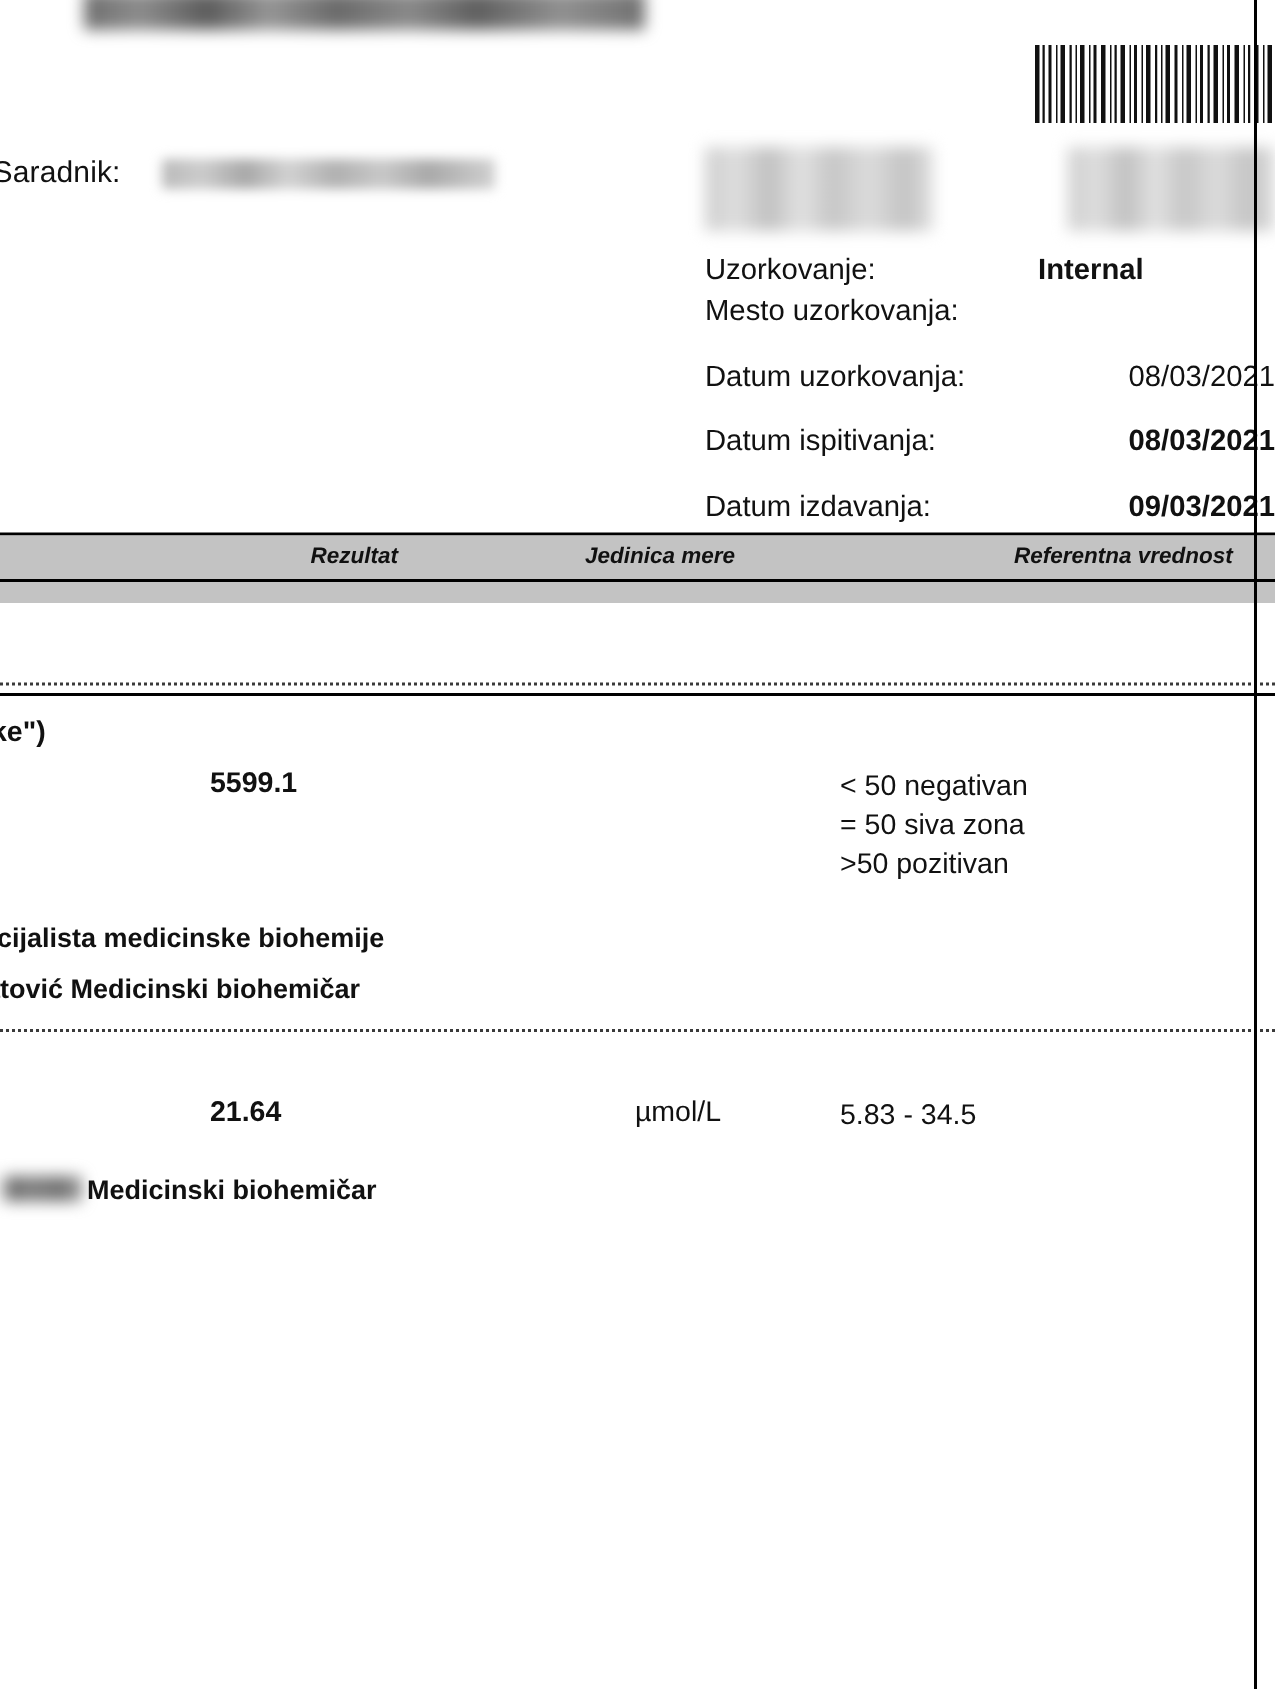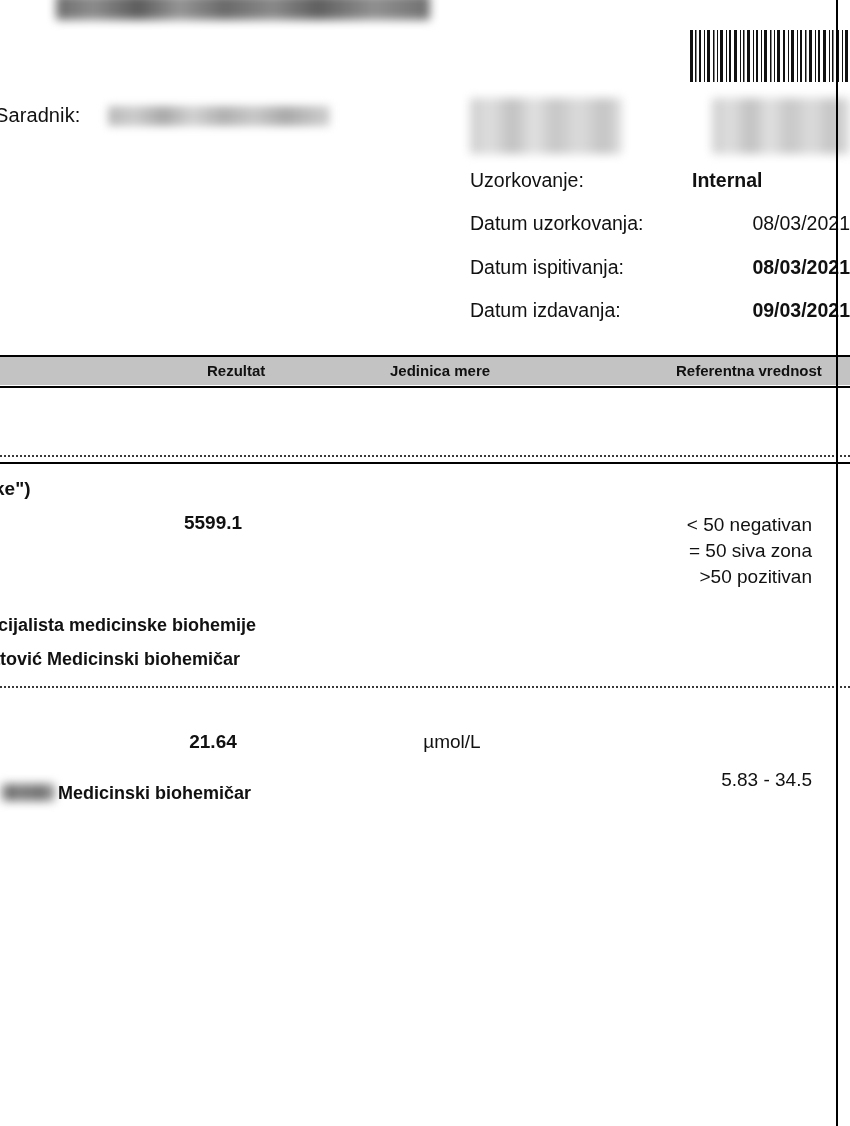"Mesto uzorkovanja:" div.meta-row { html: none -> <div> <span>Mesto uzorkovanja:</span> <span></span> </div> }
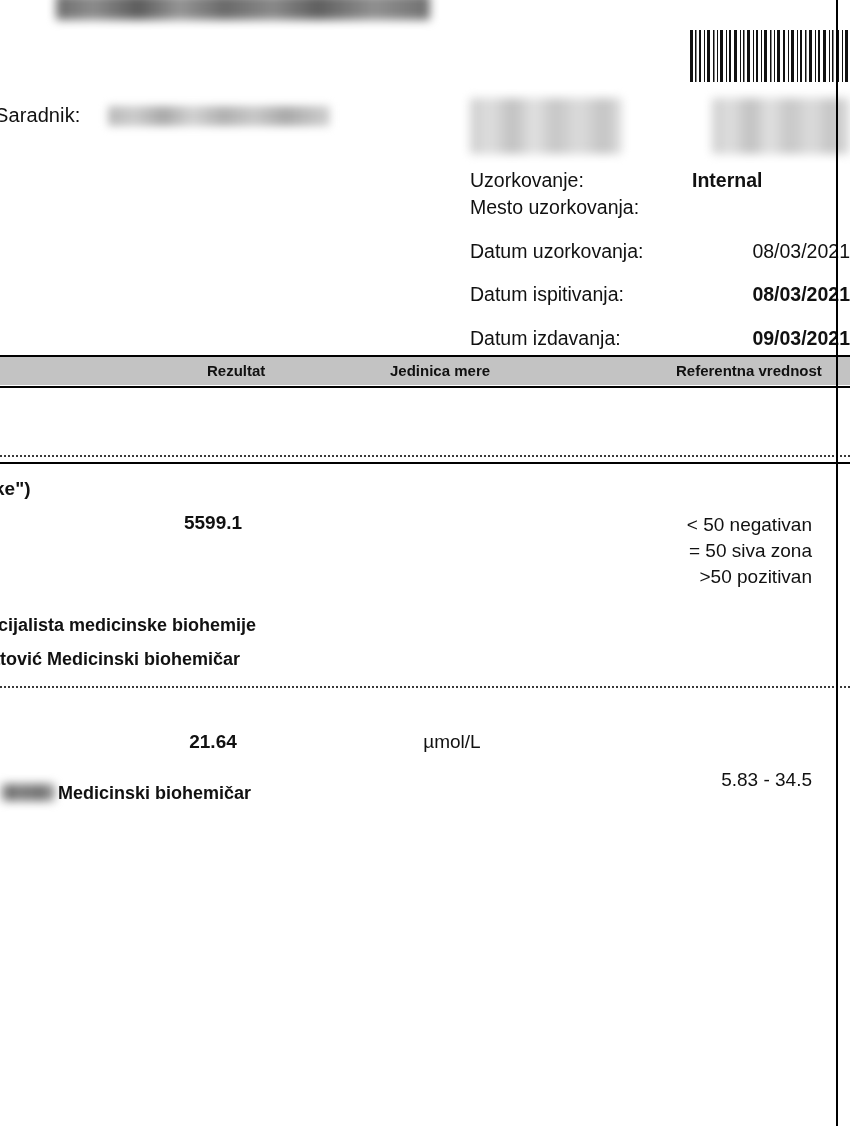"Rezultat" .header-bar { font-style: none -> italic; height: 28px -> 45px }
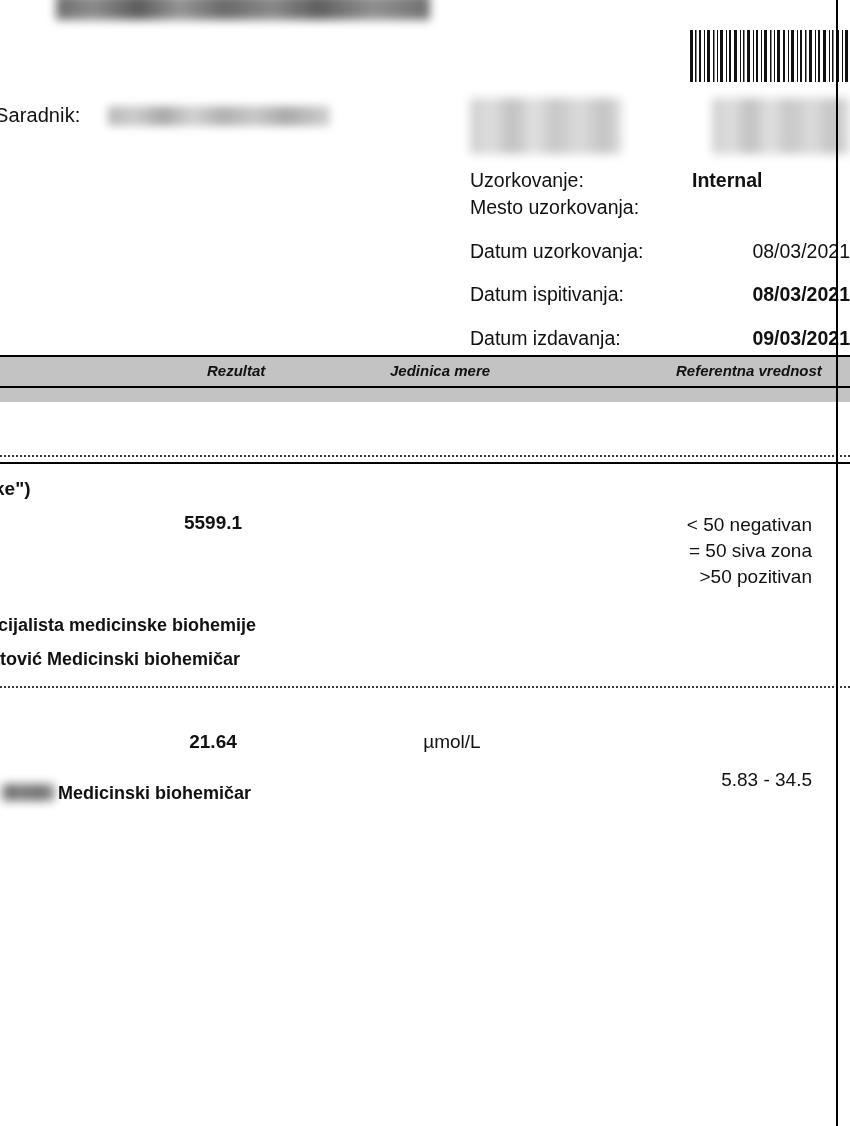"5599.1" .result-value { text-align: center -> left }
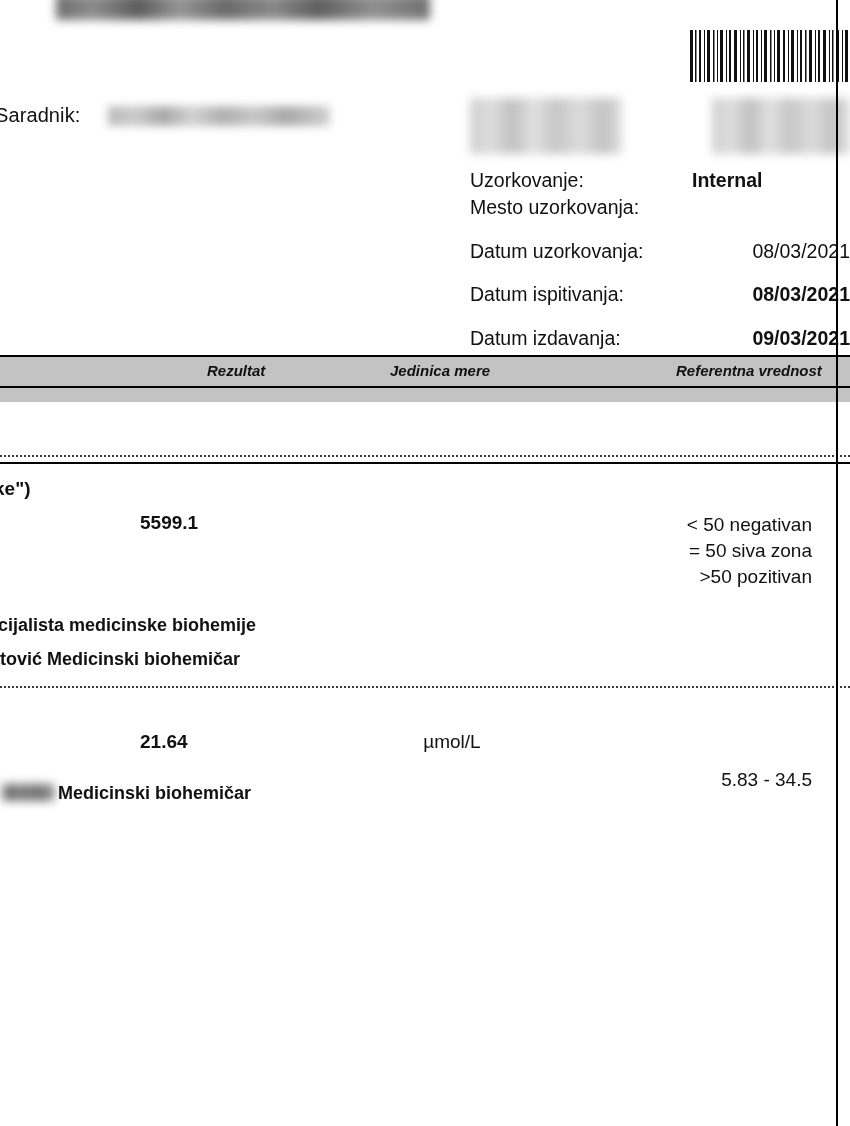"< 50 negativan" .ref-block { text-align: right -> none }
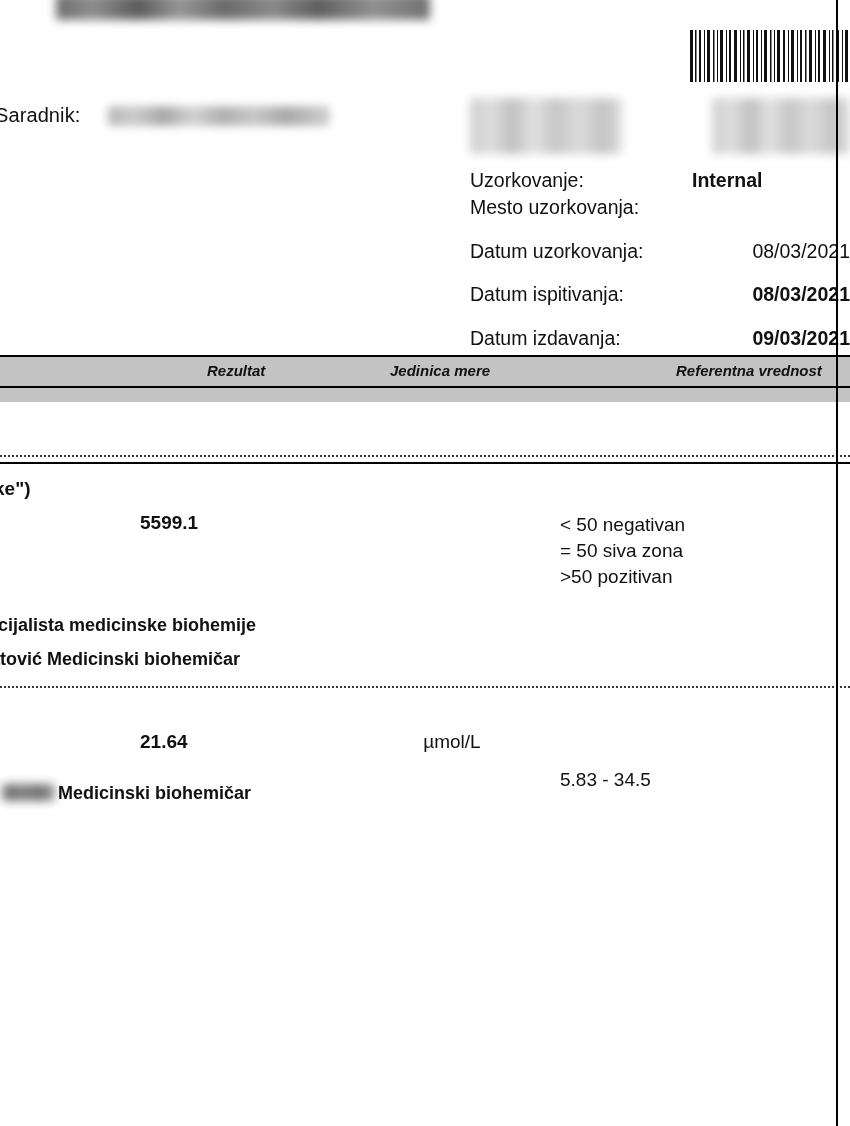"5.83 - 34.5" #ref-2 { margin-top: 36px -> none }
